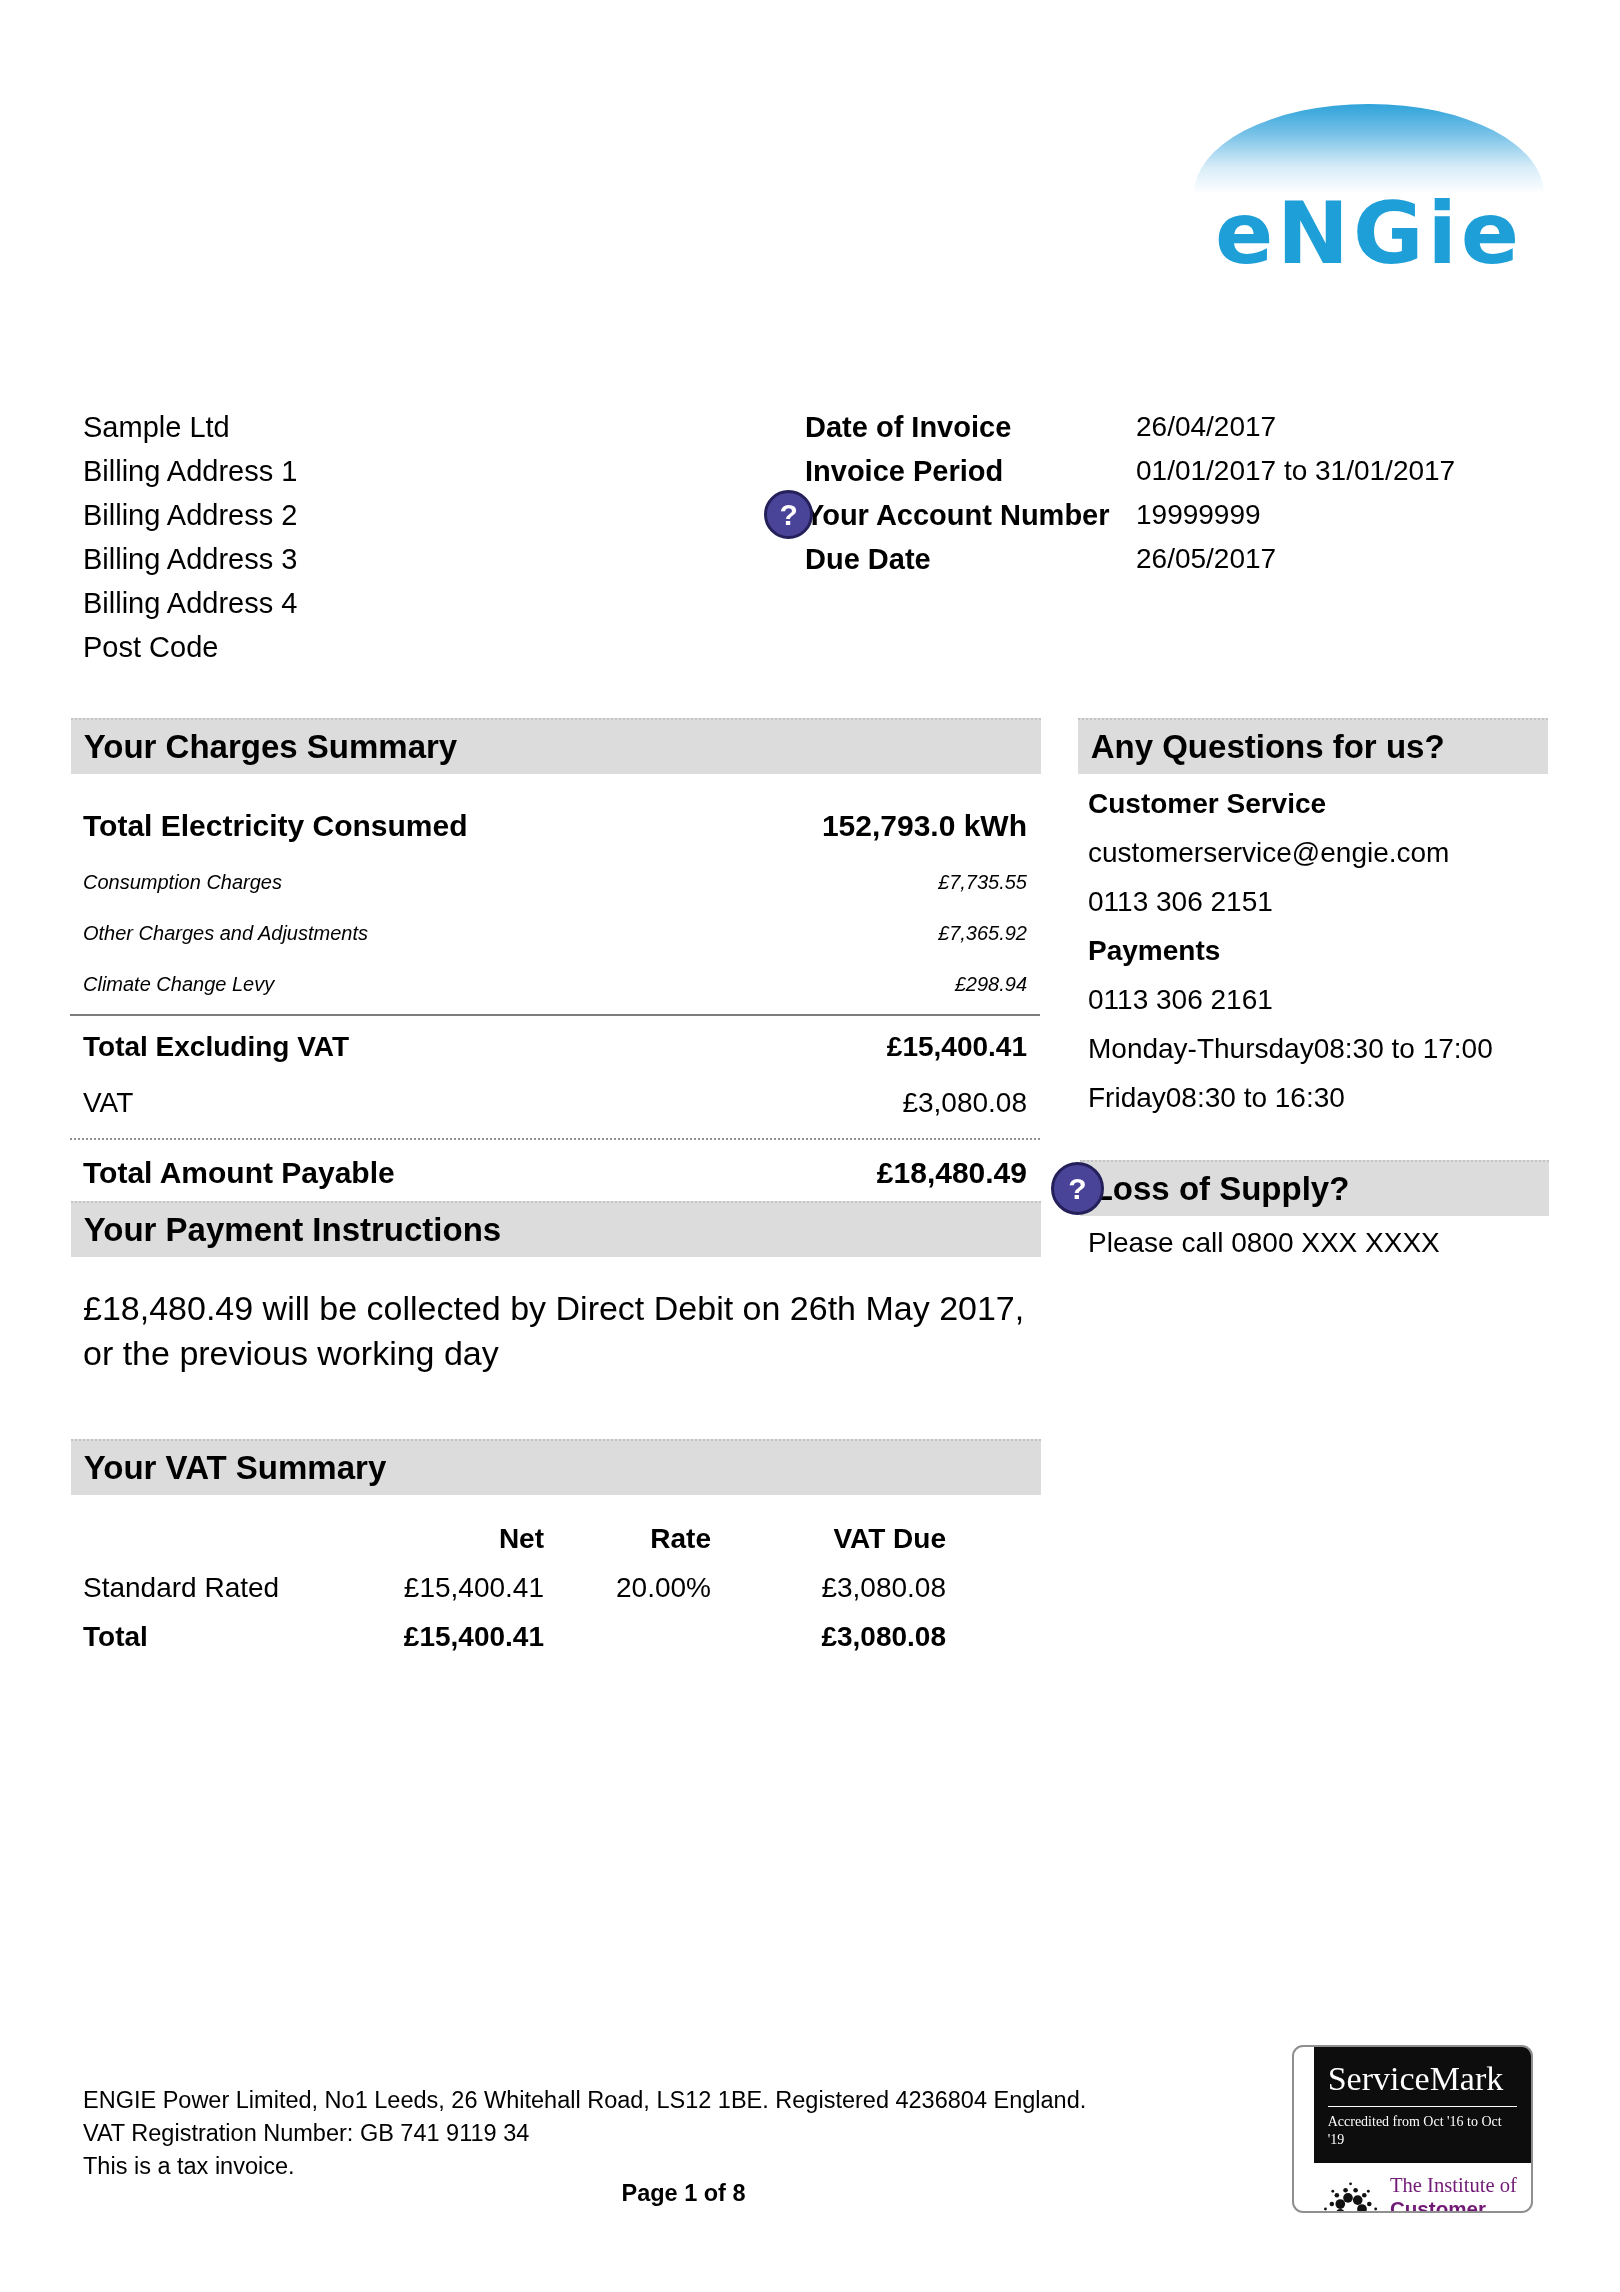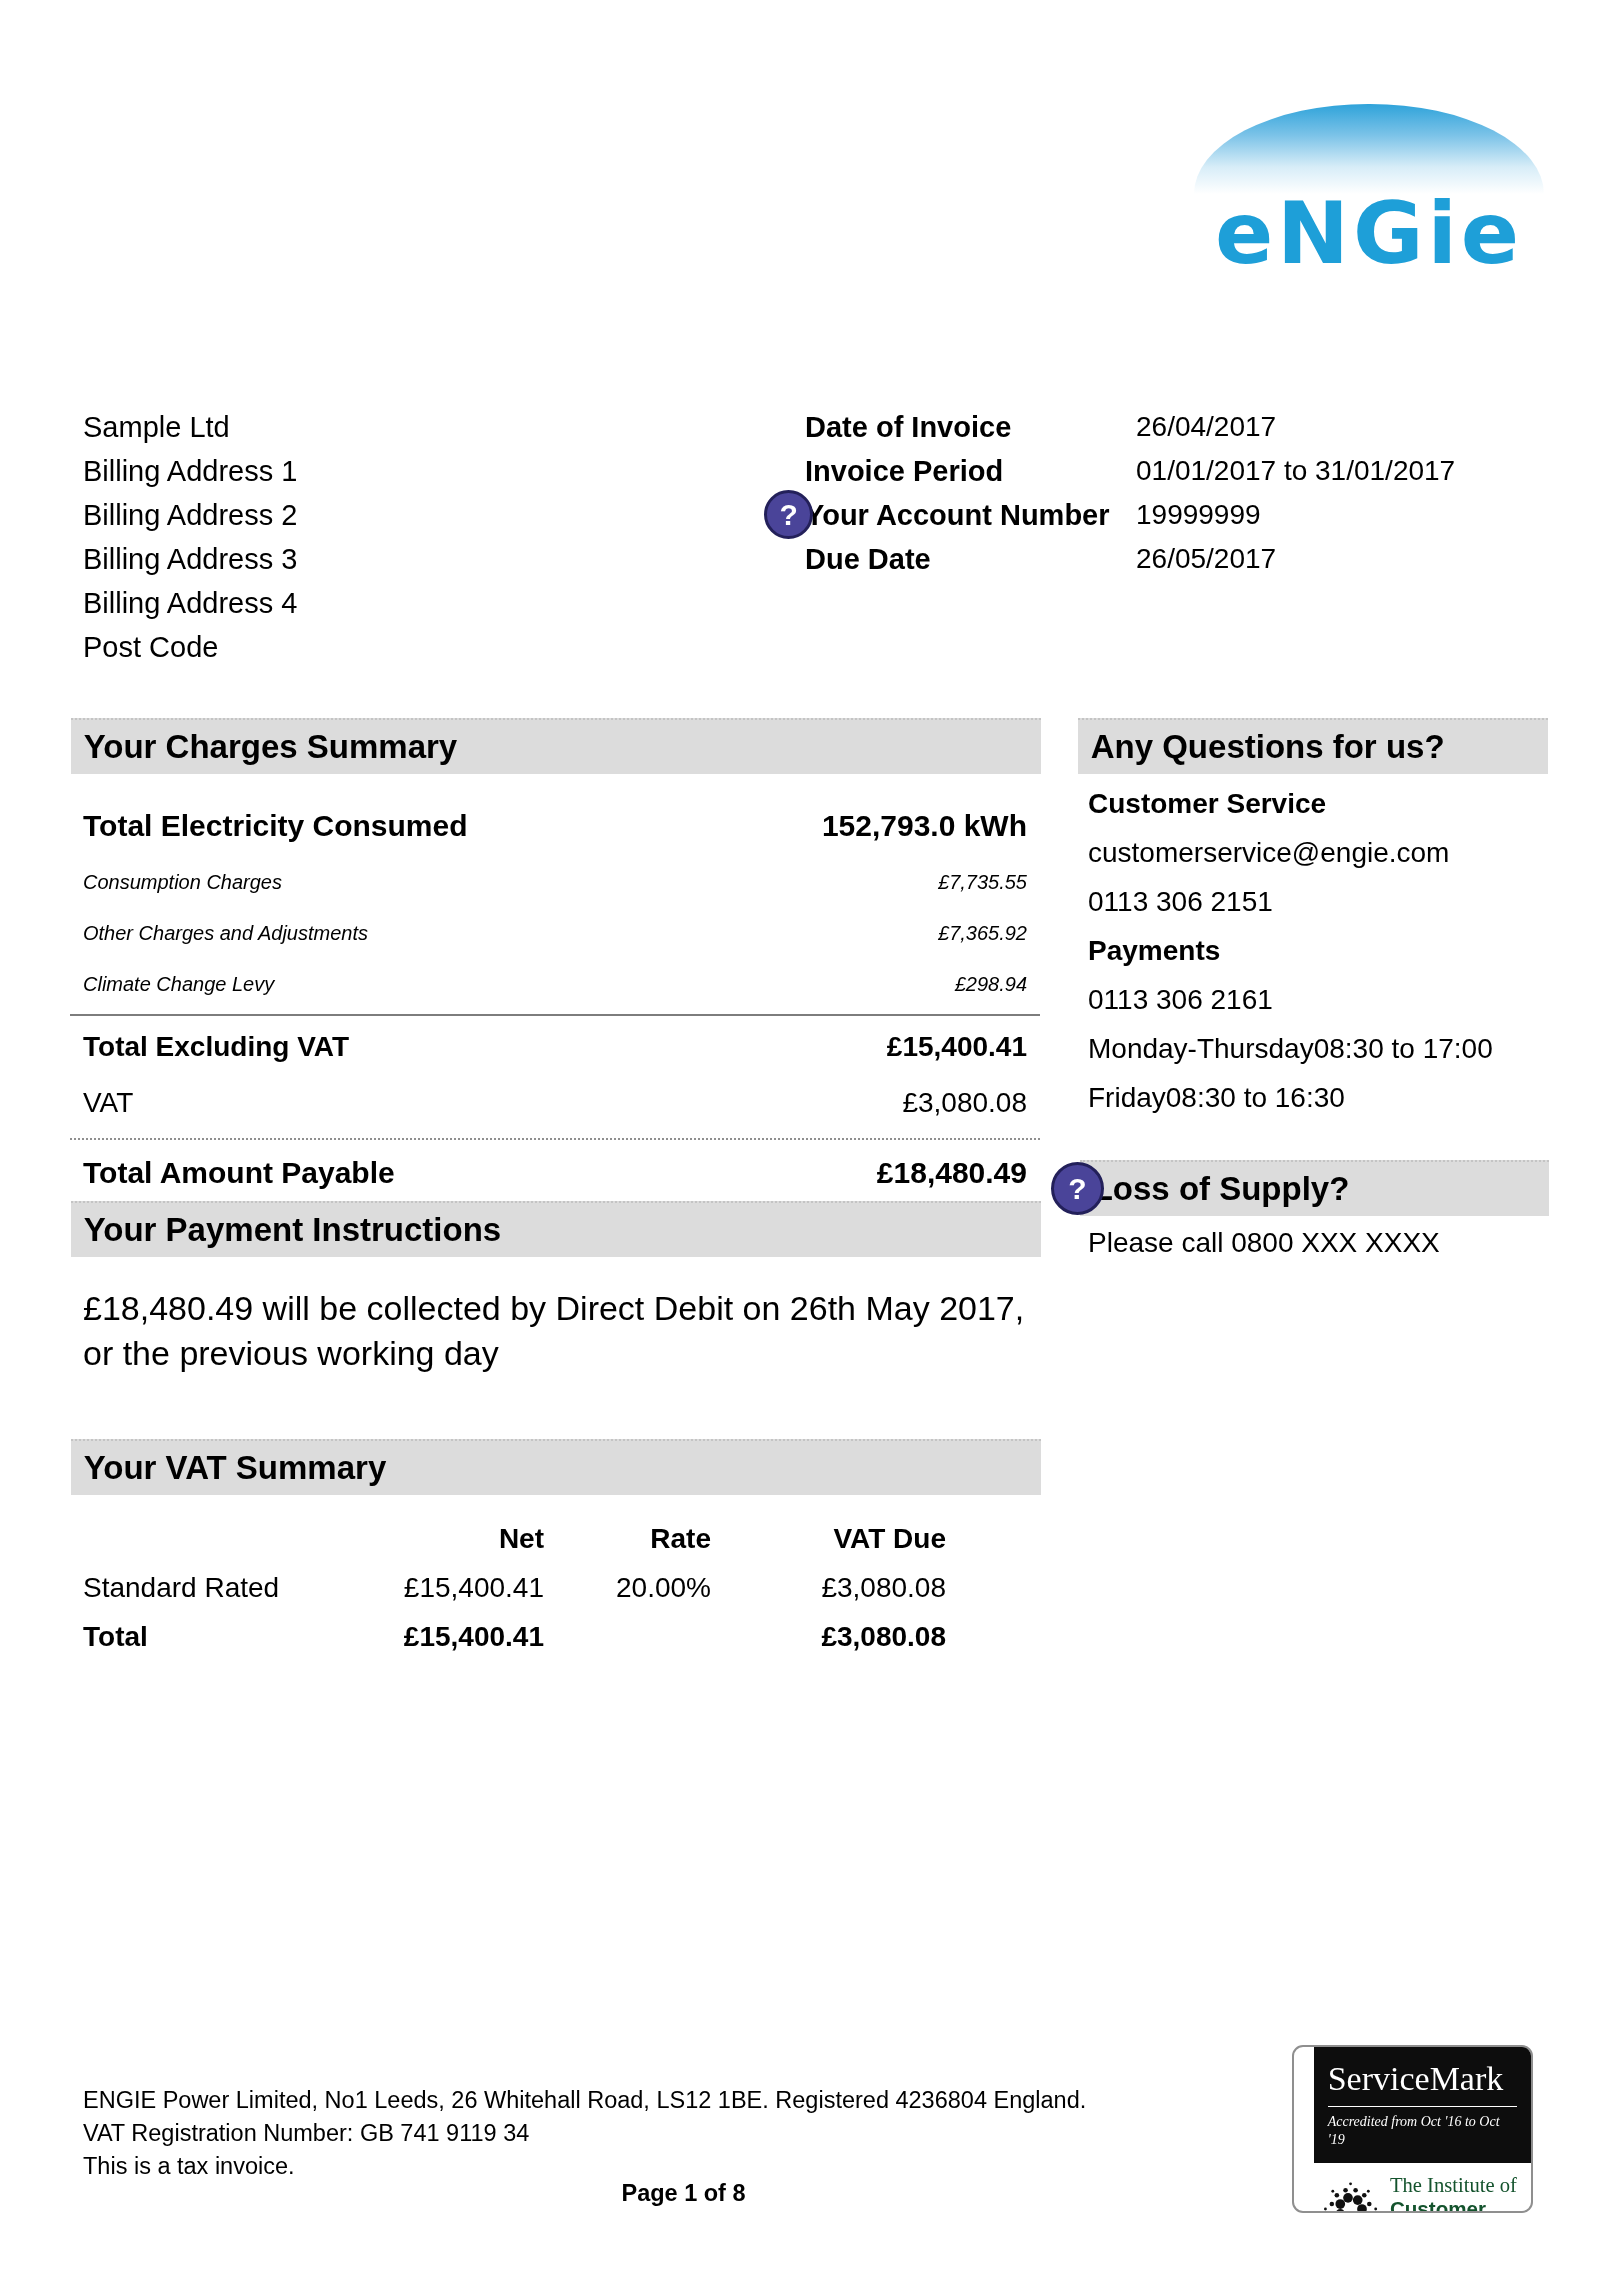"Accredited from Oct '16 to" .badge-accredited { font-style: italic -> none }
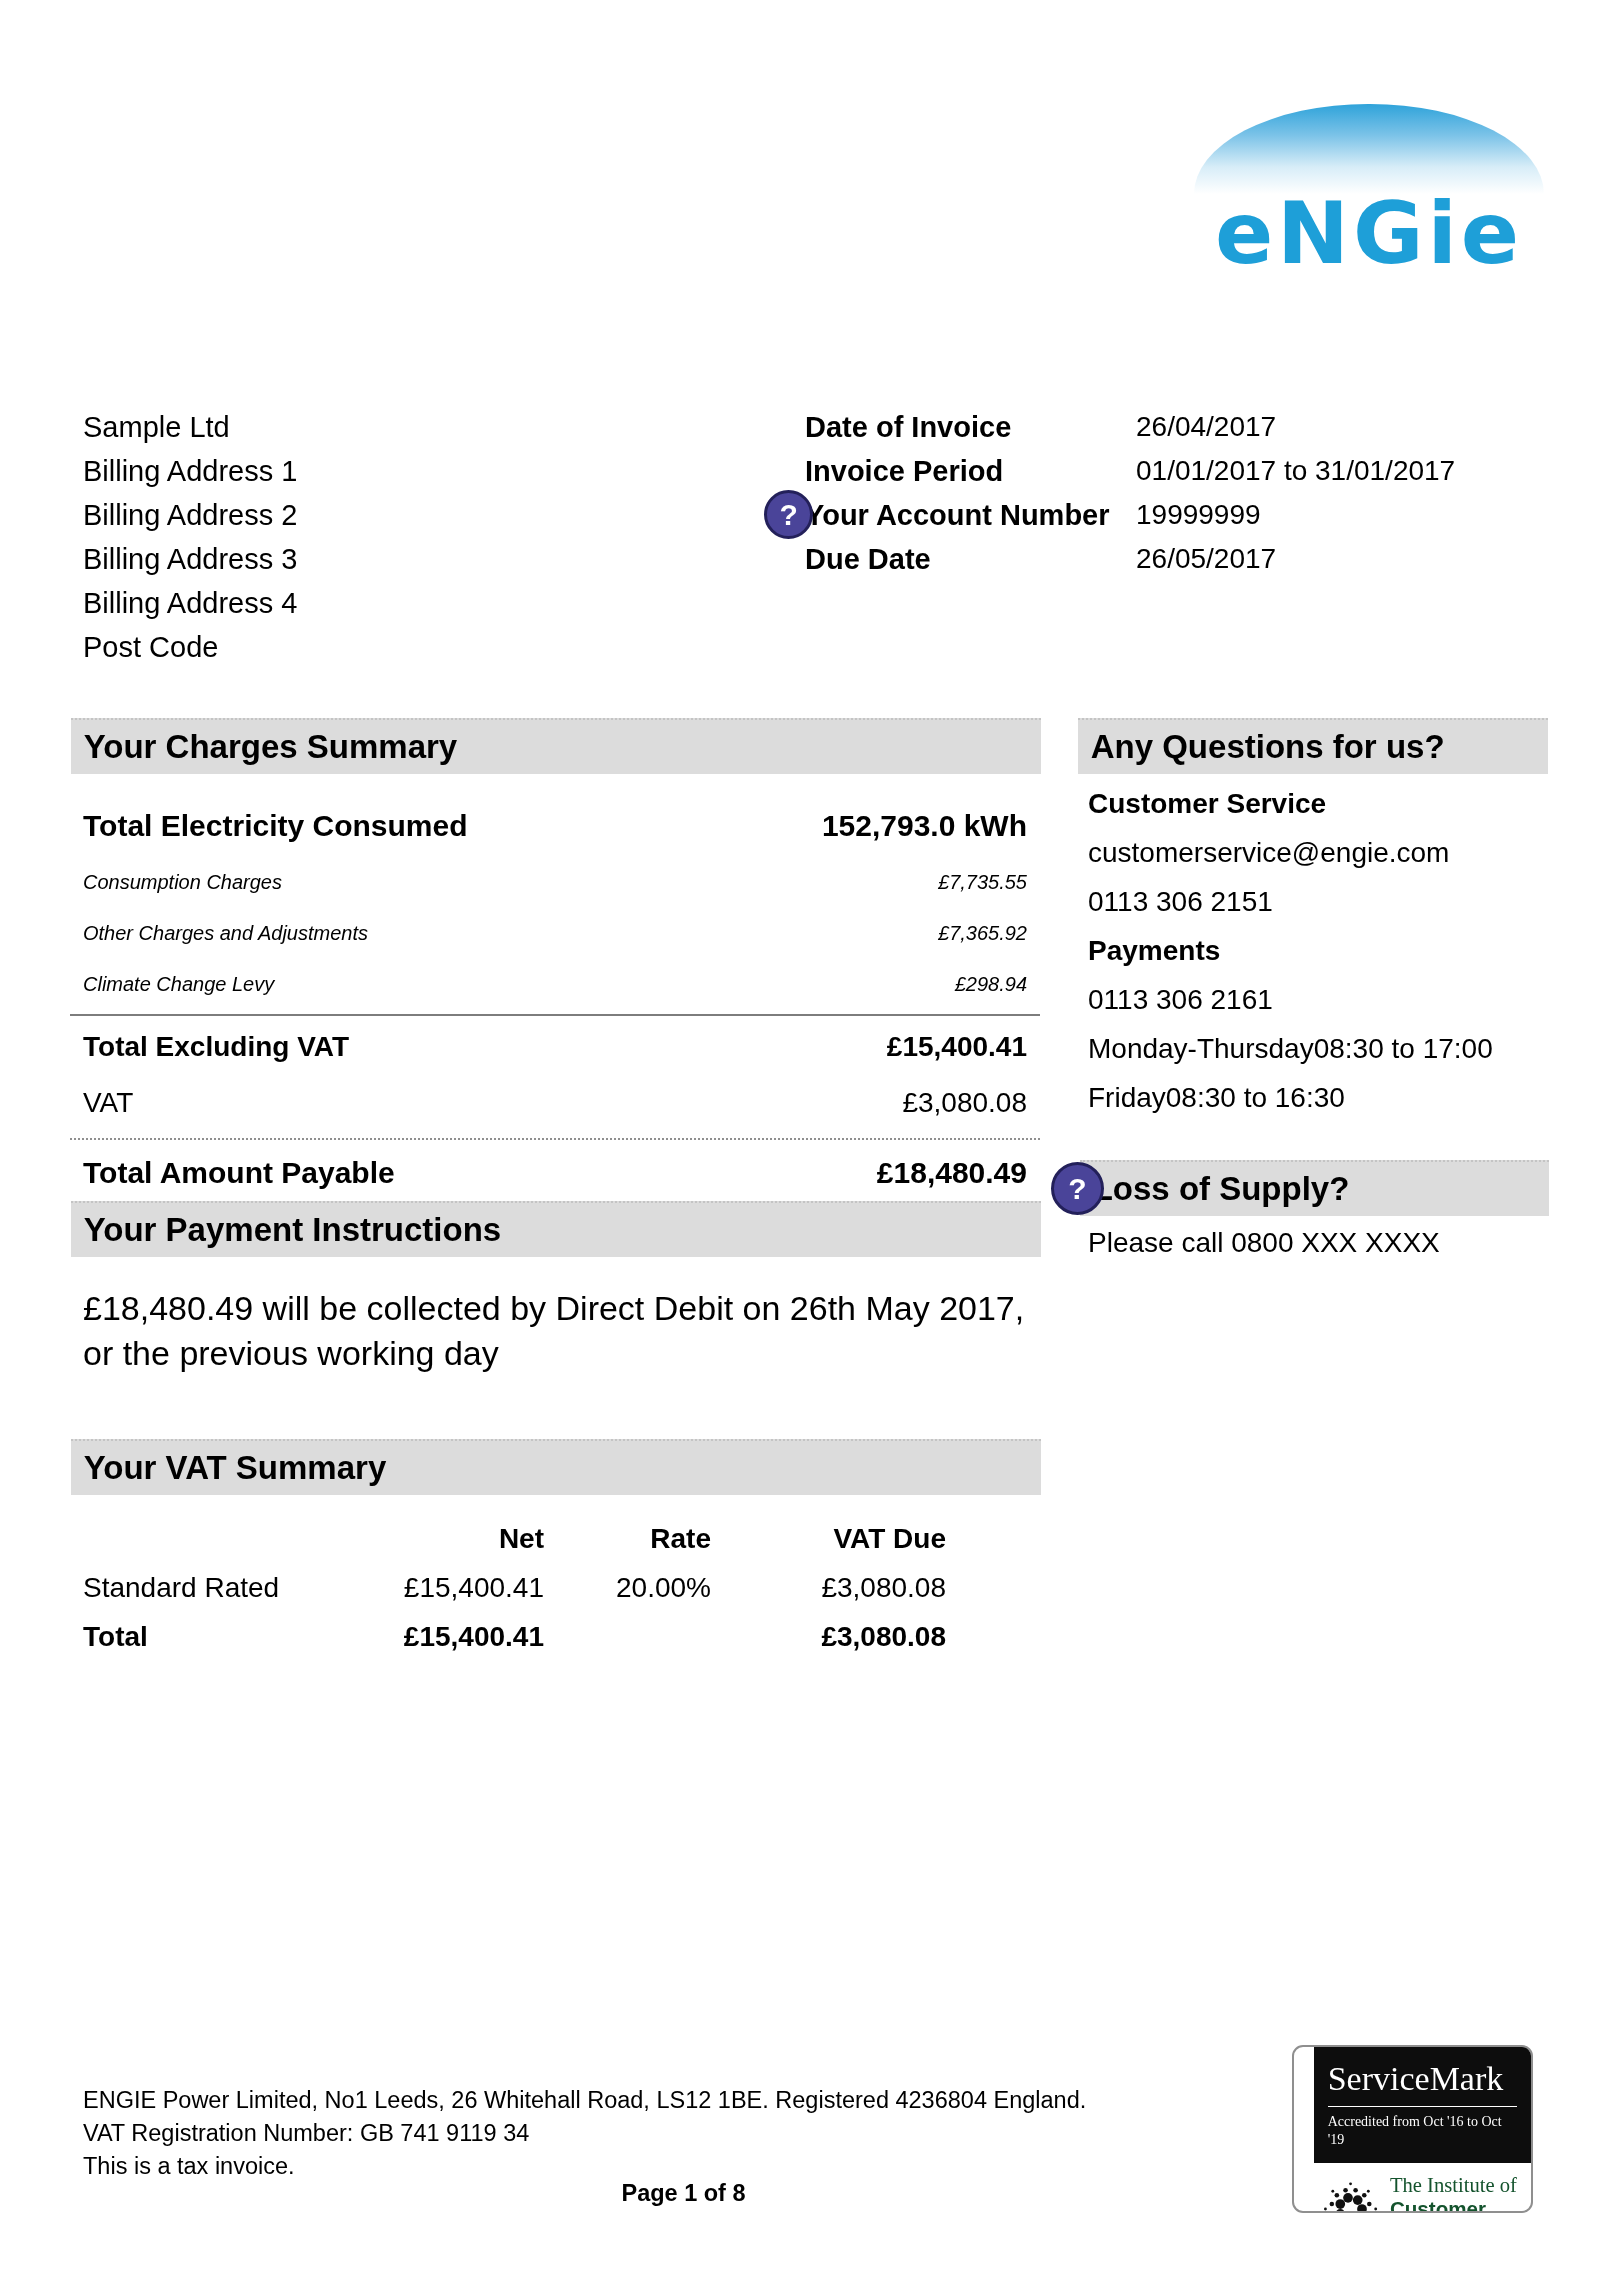"The Institute of" .ics-text { color: #14532d -> #701a75 }
